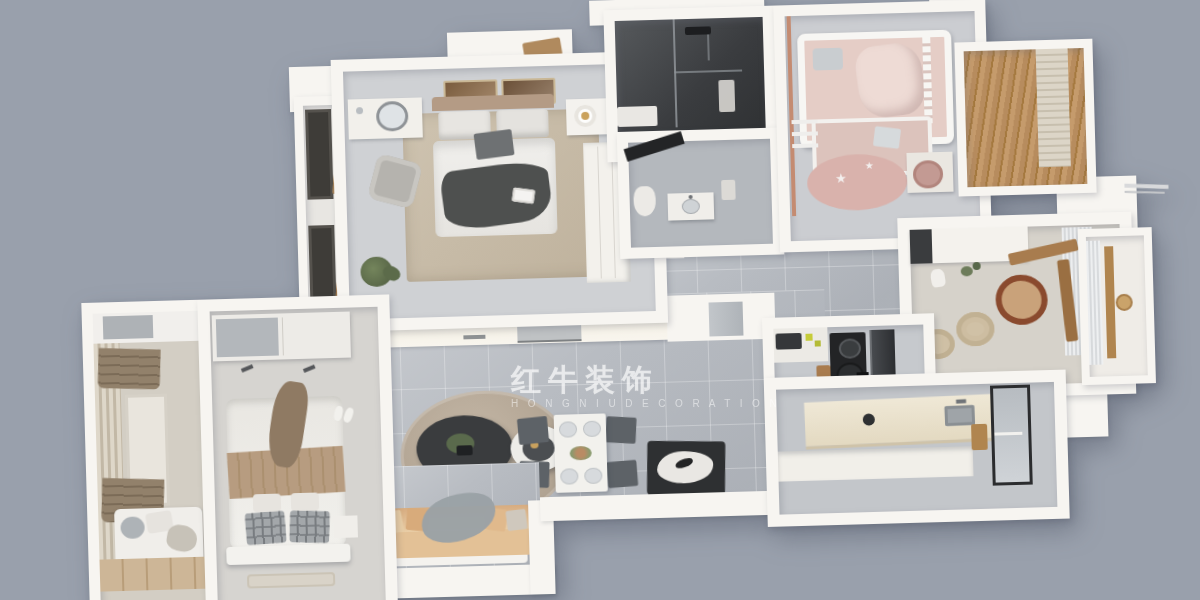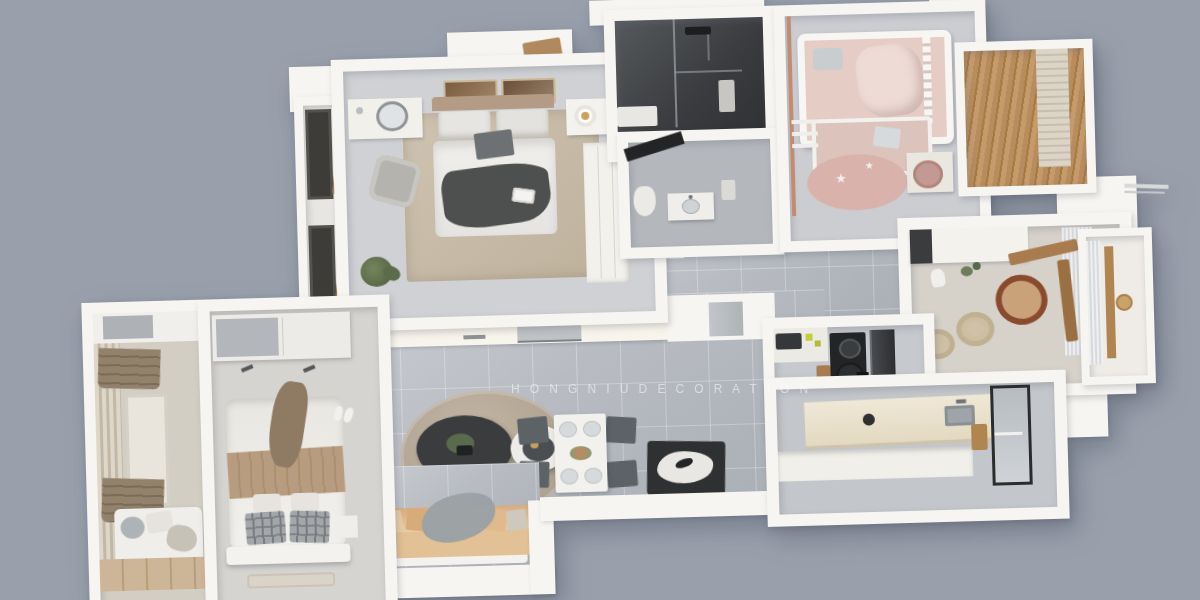"红牛装饰" span { html: none -> <span>红牛装饰</span> }
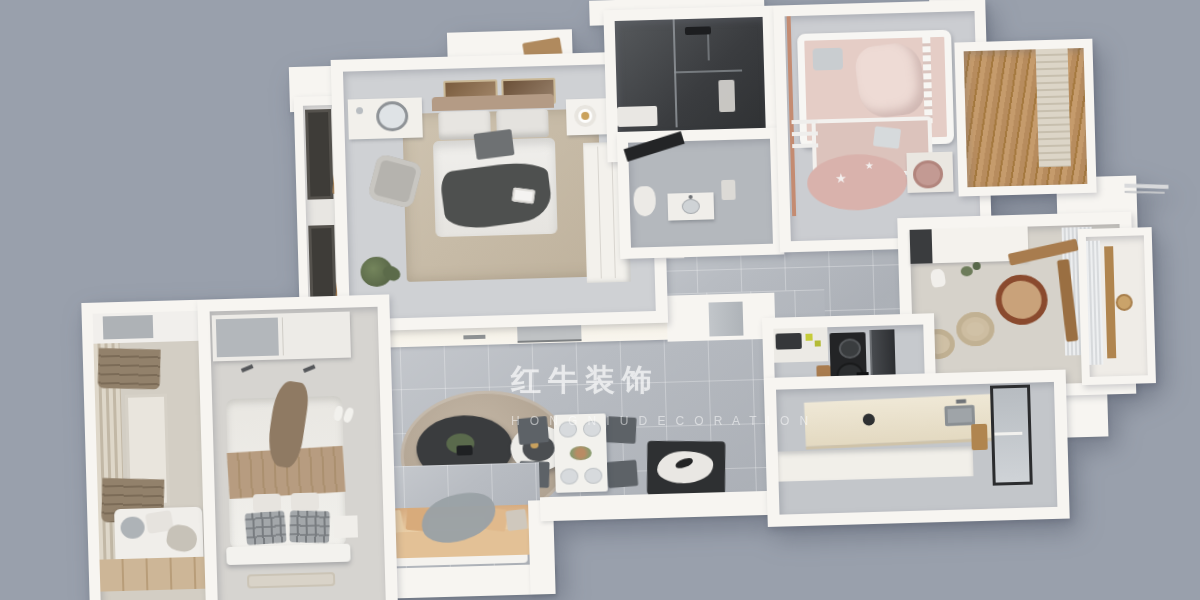"H O N G N" #wm-en { font-size: 12px -> 10px; margin-top: 18px -> 2px }
